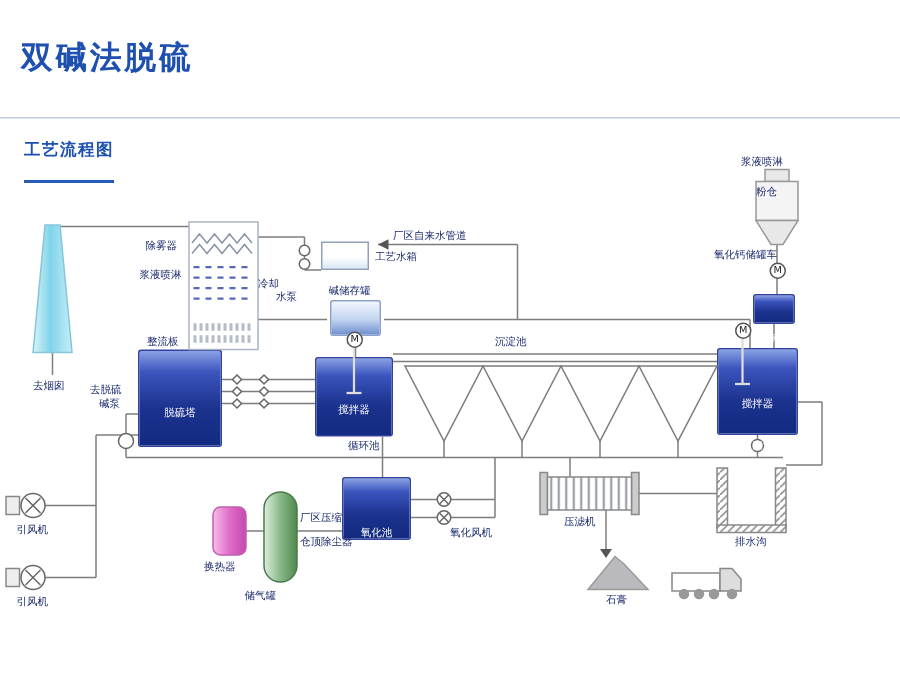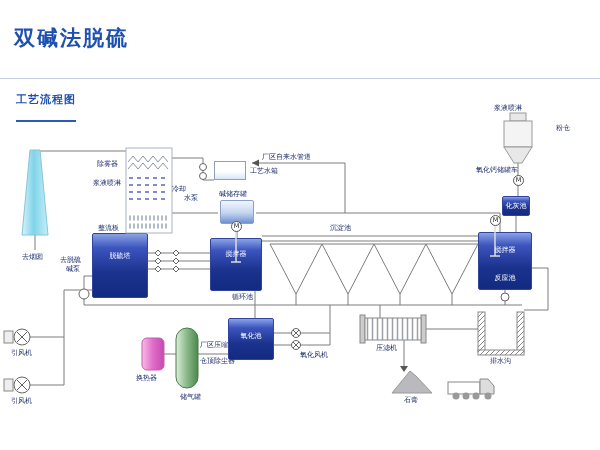"粉仓" div.lbl { left: 556px -> 504px }
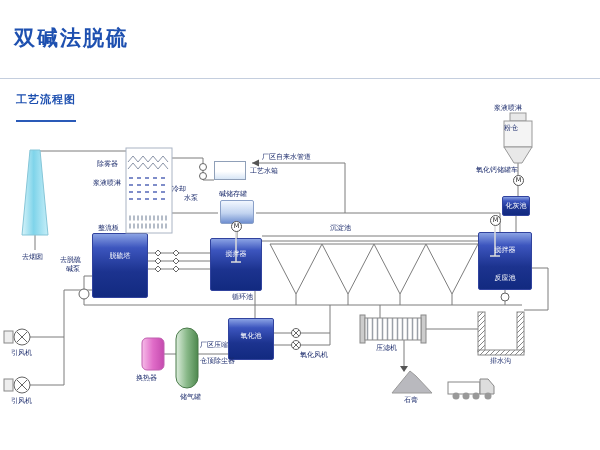"化灰池" .lbl.white { margin-top: none -> 19px }
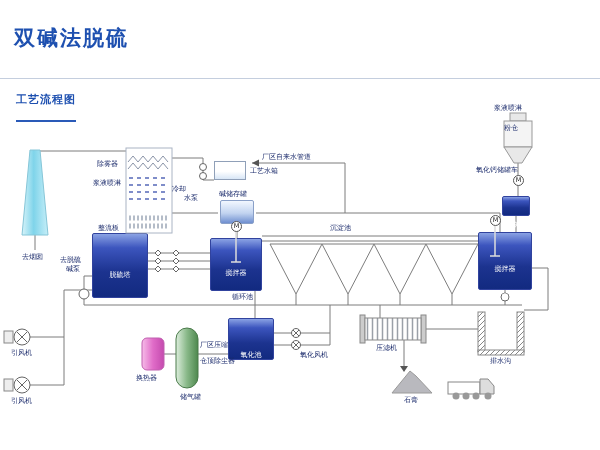"储气罐" div.lbl { left: 180px -> 163px }
